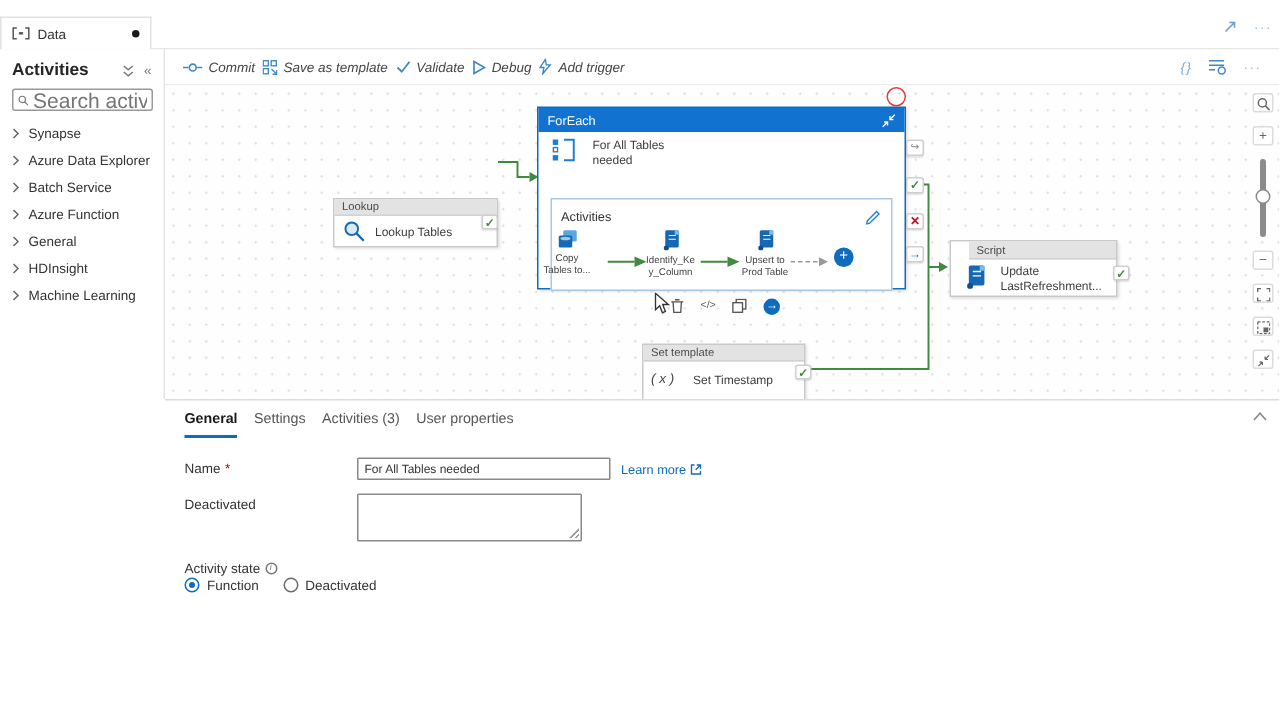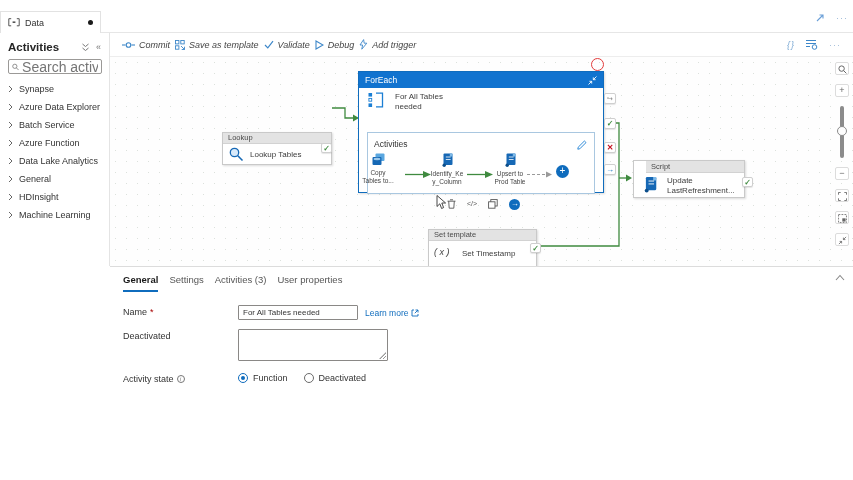"Data Lake Analytics" div.cat { html: <div> <svg> <polyline></polyline> </svg> <span>Data Lake Analytics</span> </div> -> none }
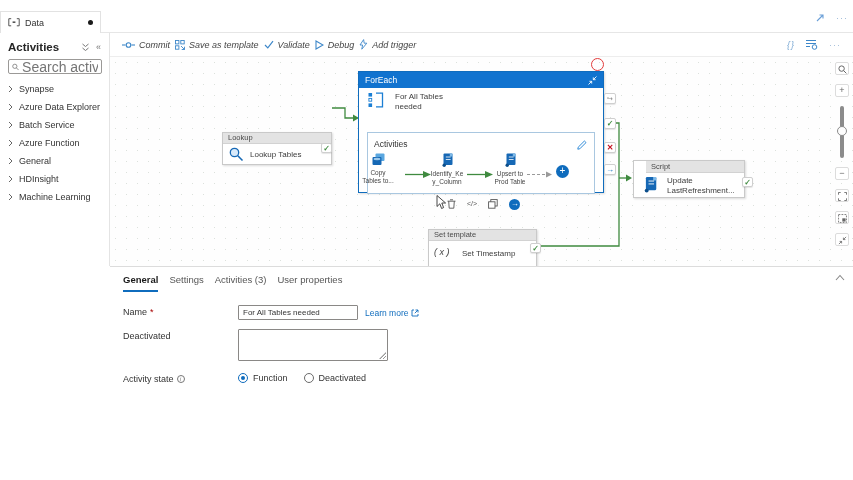"For All Tables needed" .name-input { width: 120px -> 169px }
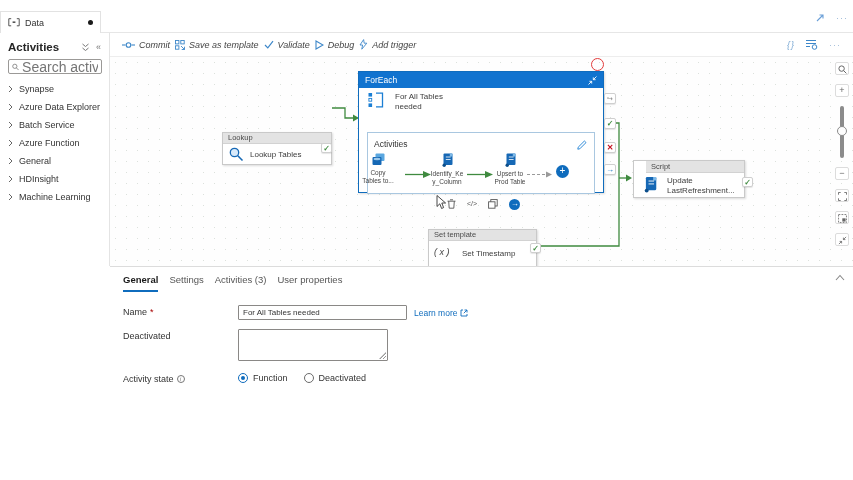"Activity state" div.frow { flex-direction: none -> column }
